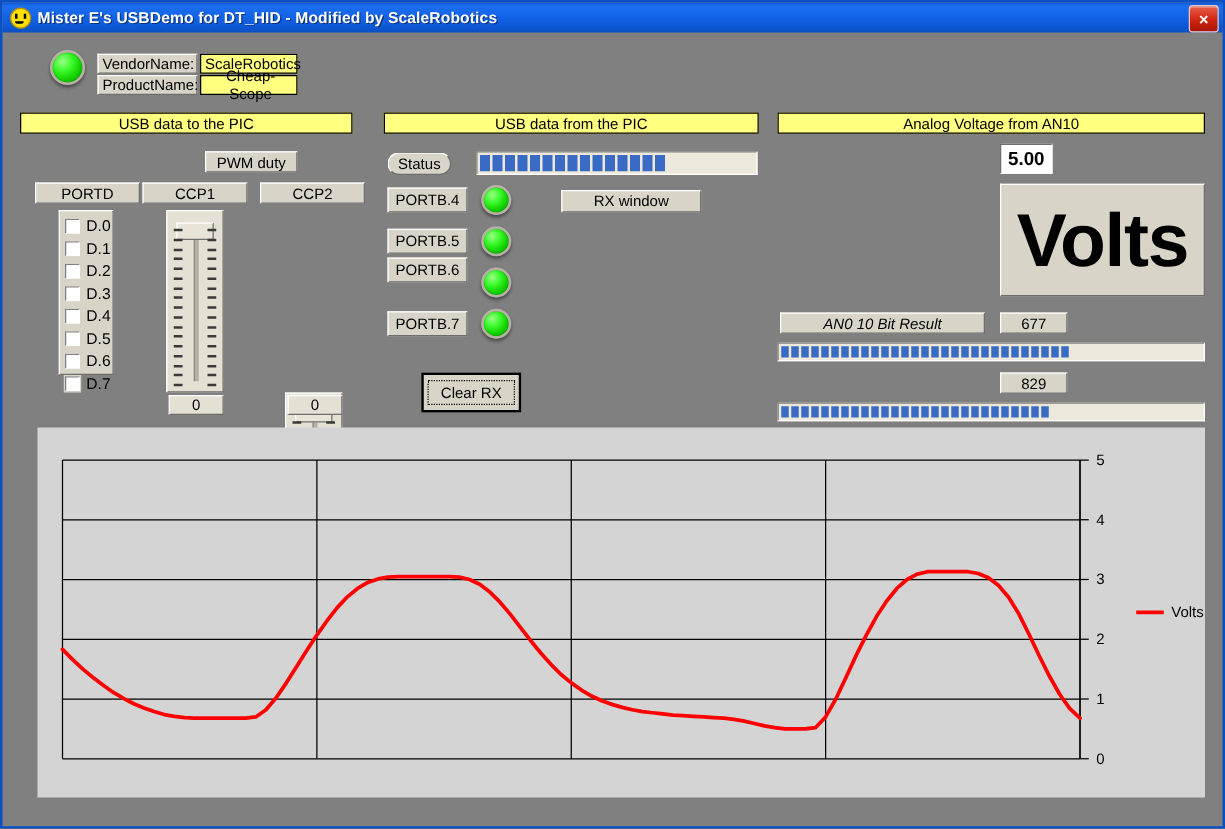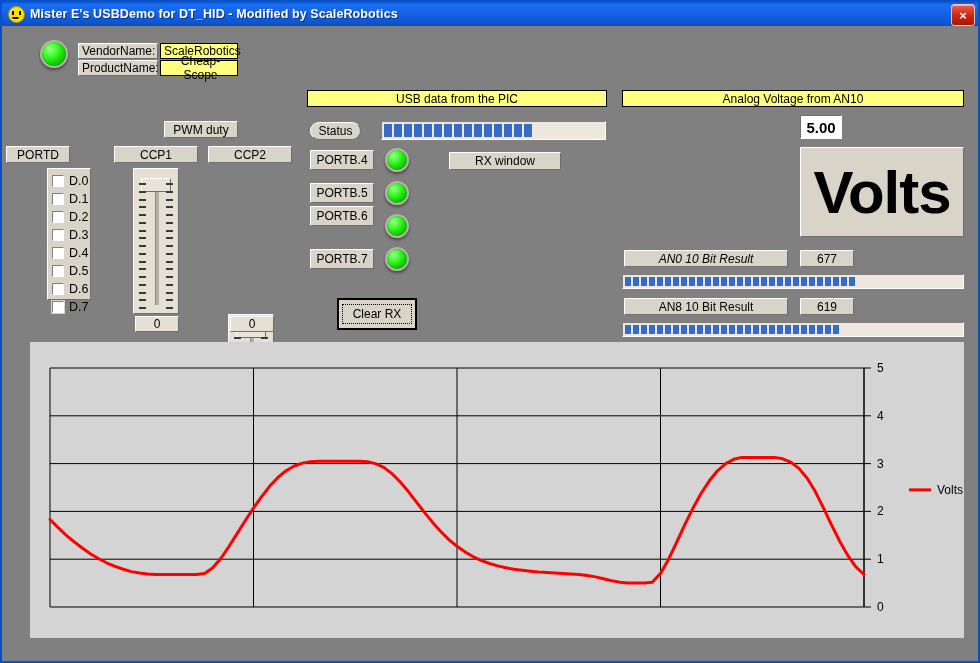"USB data to the PIC" div.banner { html: none -> <div>USB data to the PIC</div> }
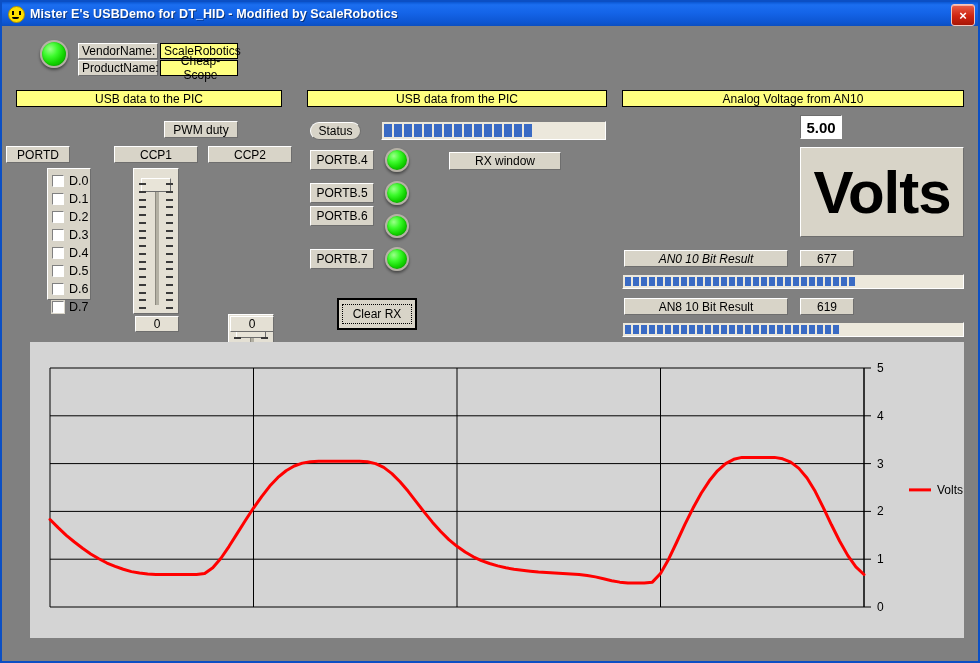"PORTD" div.lbl { left: 4px -> 26px; width: 64px -> 84px }
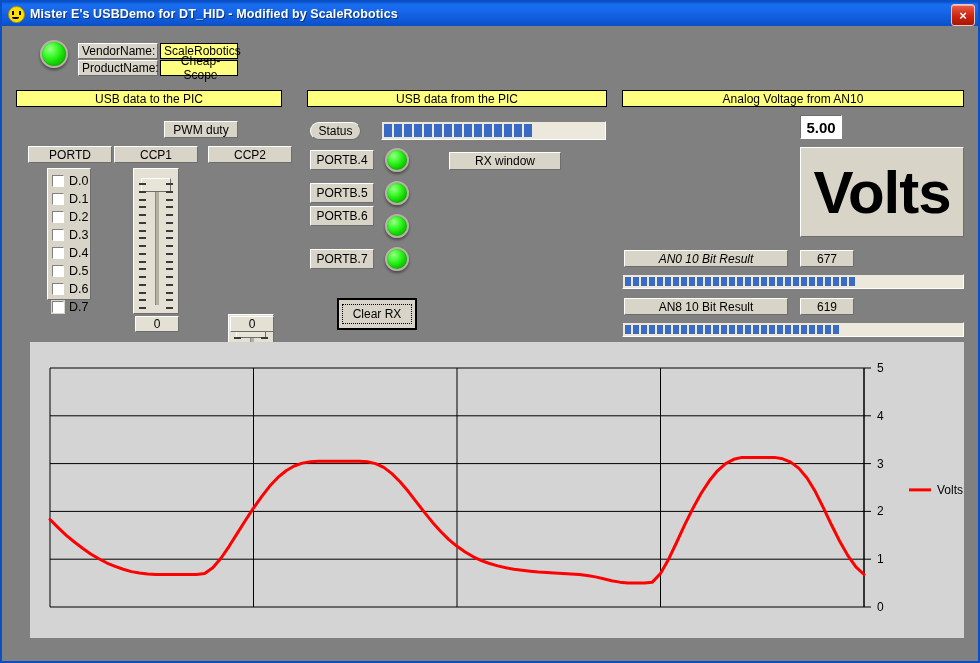"AN8 10 Bit Result" div.lbl { html: <div>AN8 10 Bit Result</div> -> none }
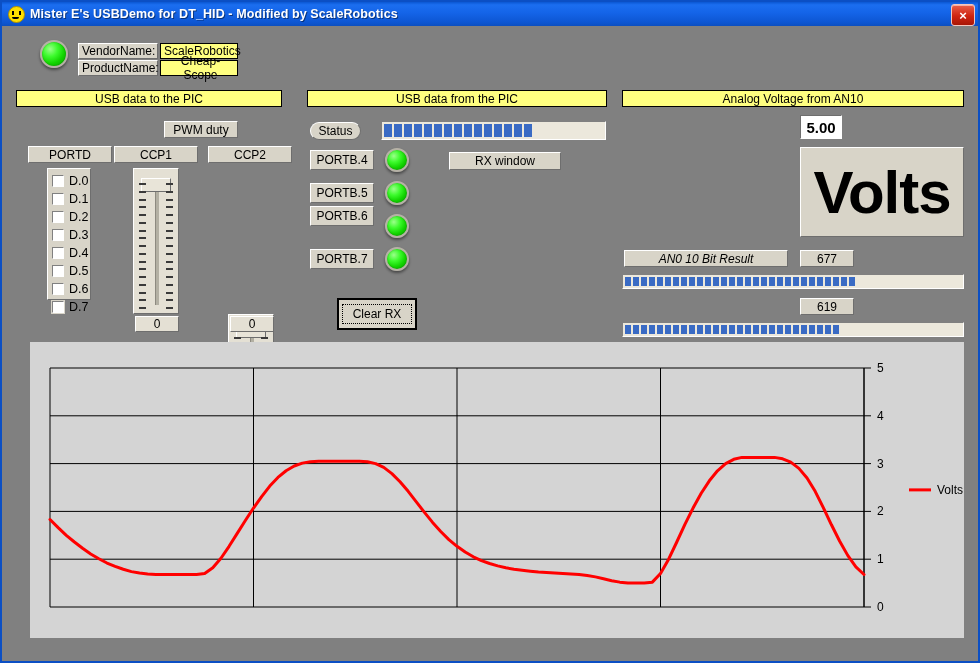"619" div.lbl { text: 619 -> 829 }
